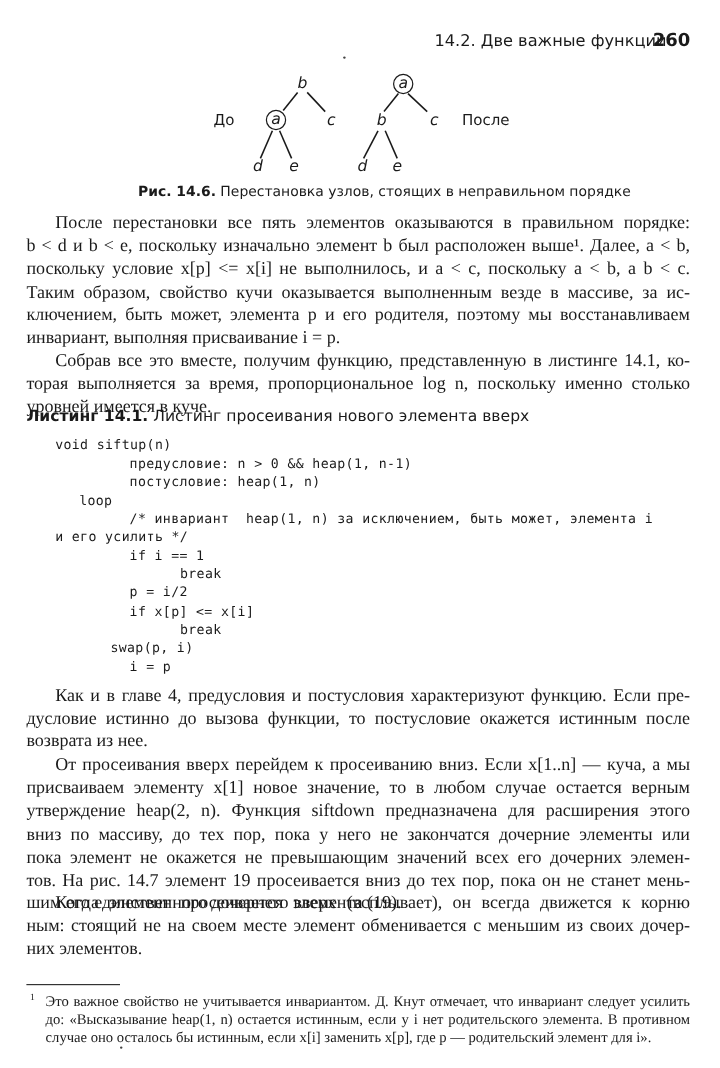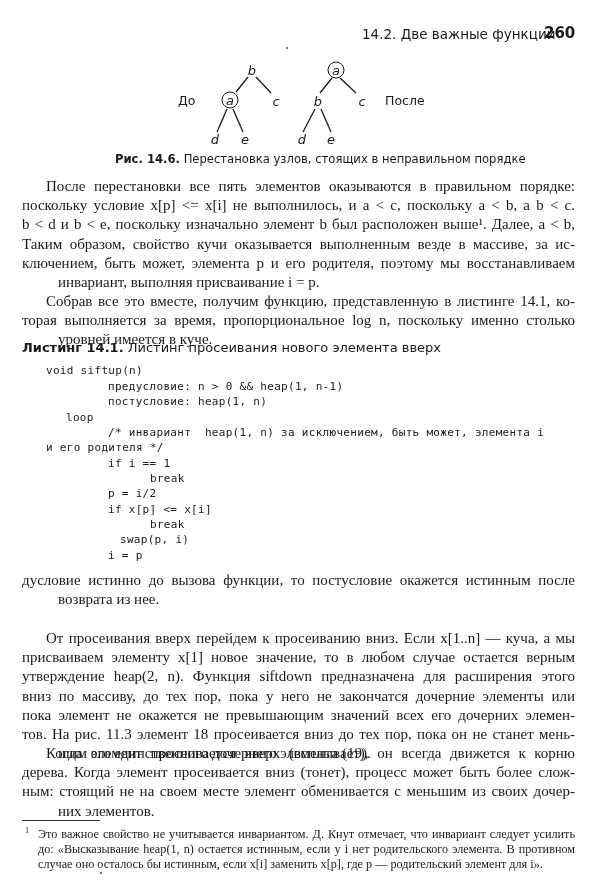"поскольку условие x[p] <= x[i]" span.line { order: before "b < d и b" -> after "b < d и b" }
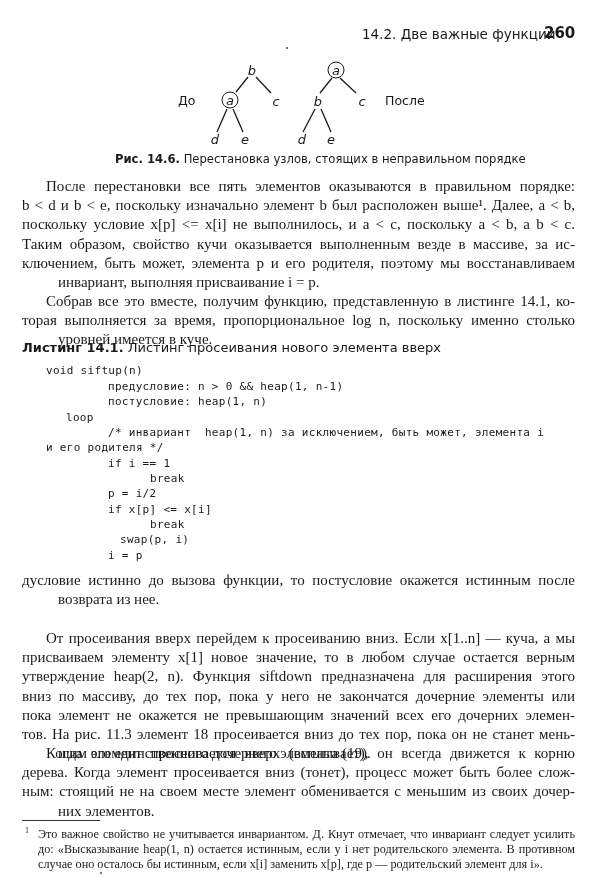"инвариант, выполняя присваивание i =" .line.last { margin-left: 36px -> none }
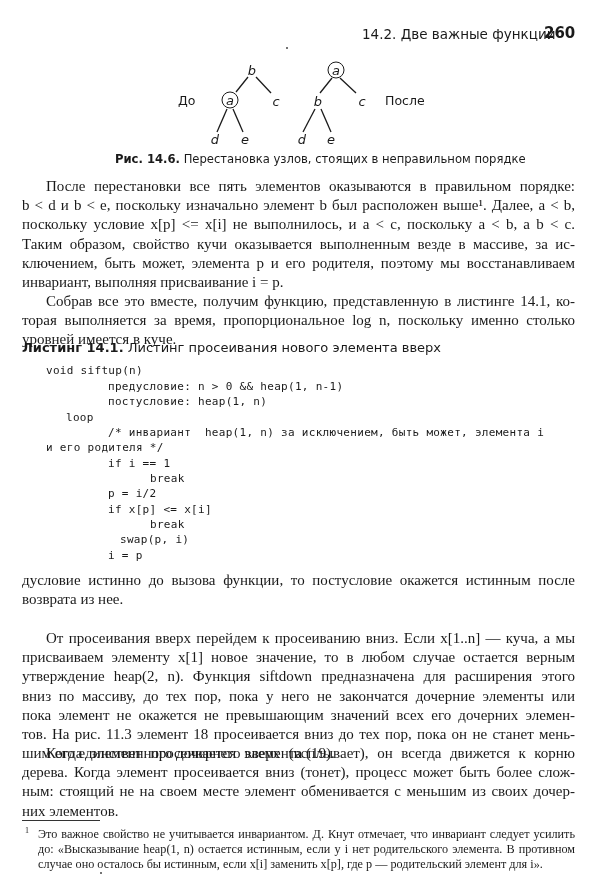"и его родителя */" div.code-line { text: родителя -> усилить }
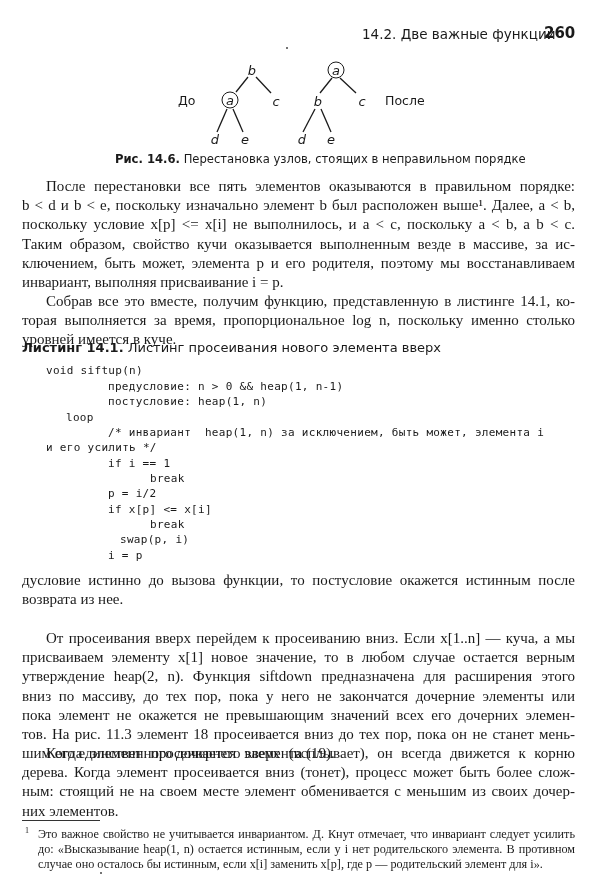"swap(p, i)" div.code-line { left: 120px -> 92px }
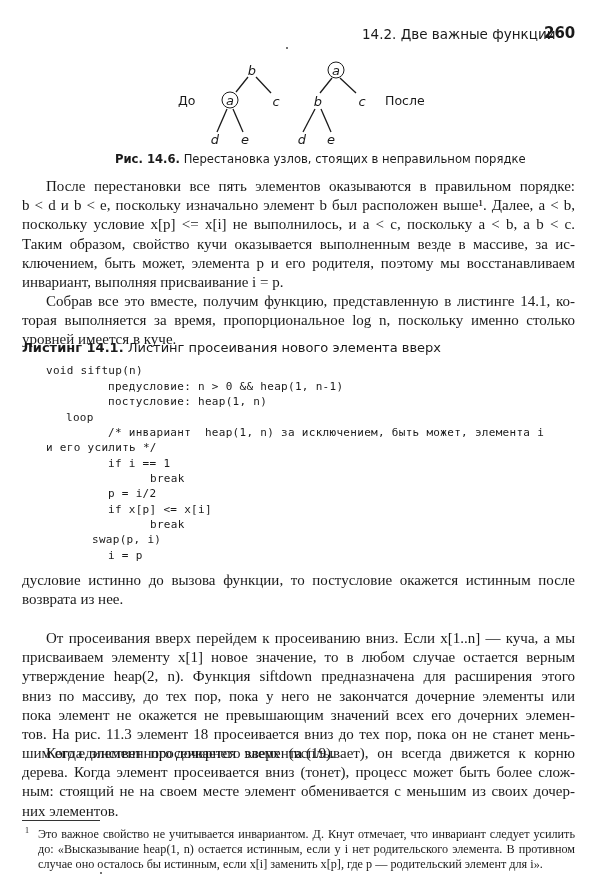"Как и в главе 4," span.line { html: none -> <span>Как и в главе 4, предусловия и постусловия характеризуют функцию. Если пре-</span> }
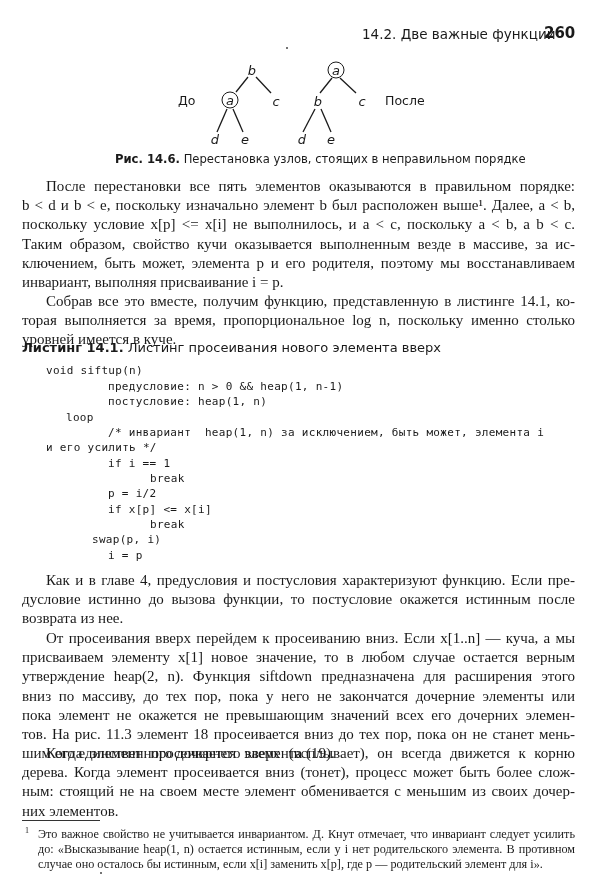"тов. На рис. 11.3 элемент" span.line { text: 11.3 элемент 18 -> 14.7 элемент 19 }
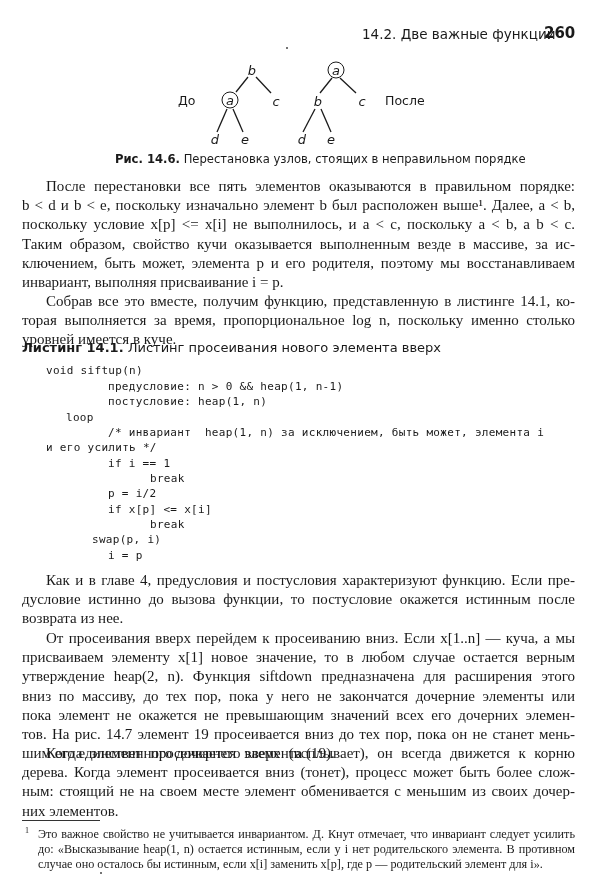"дерева. Когда элемент просеивается вниз" span.line { html: <span>дерева. Когда элемент просеивается вниз (тонет), процесс может быть более слож-</span> -> none }
